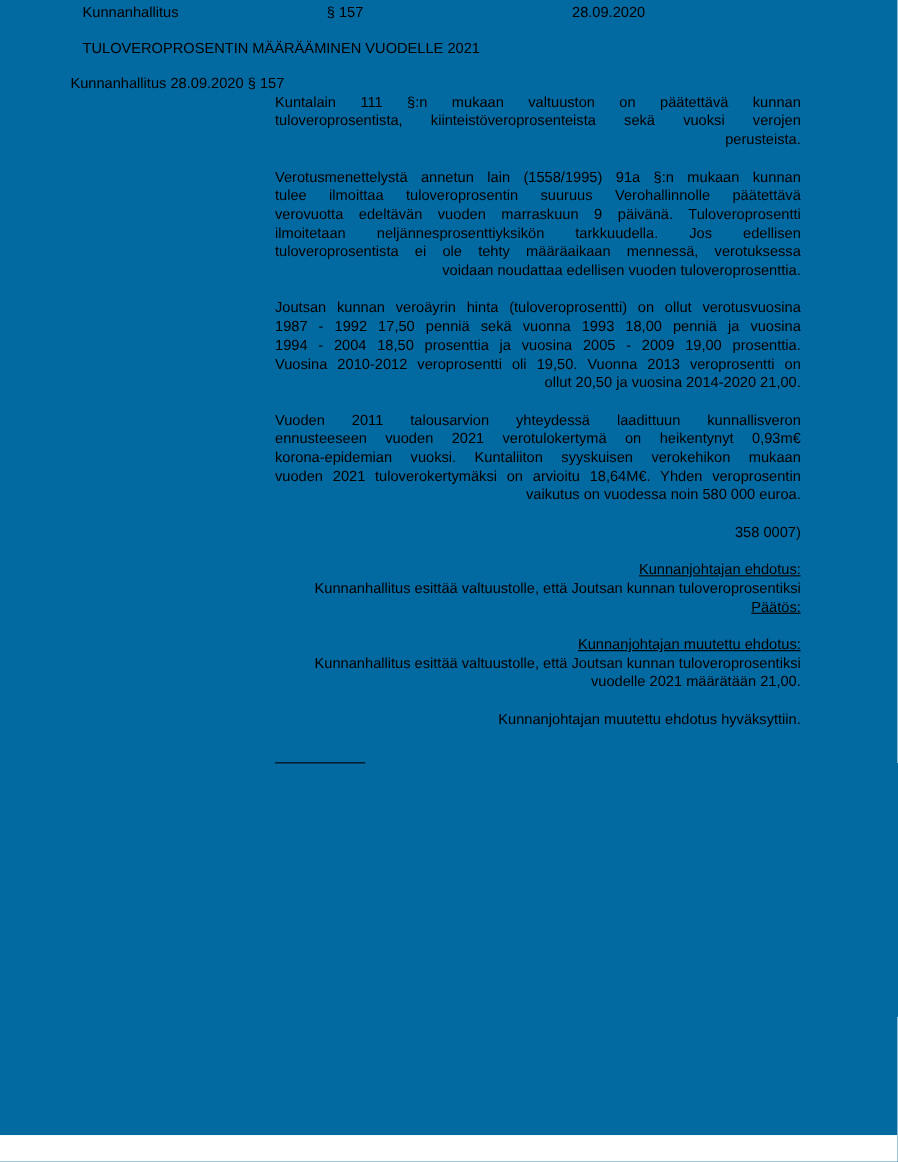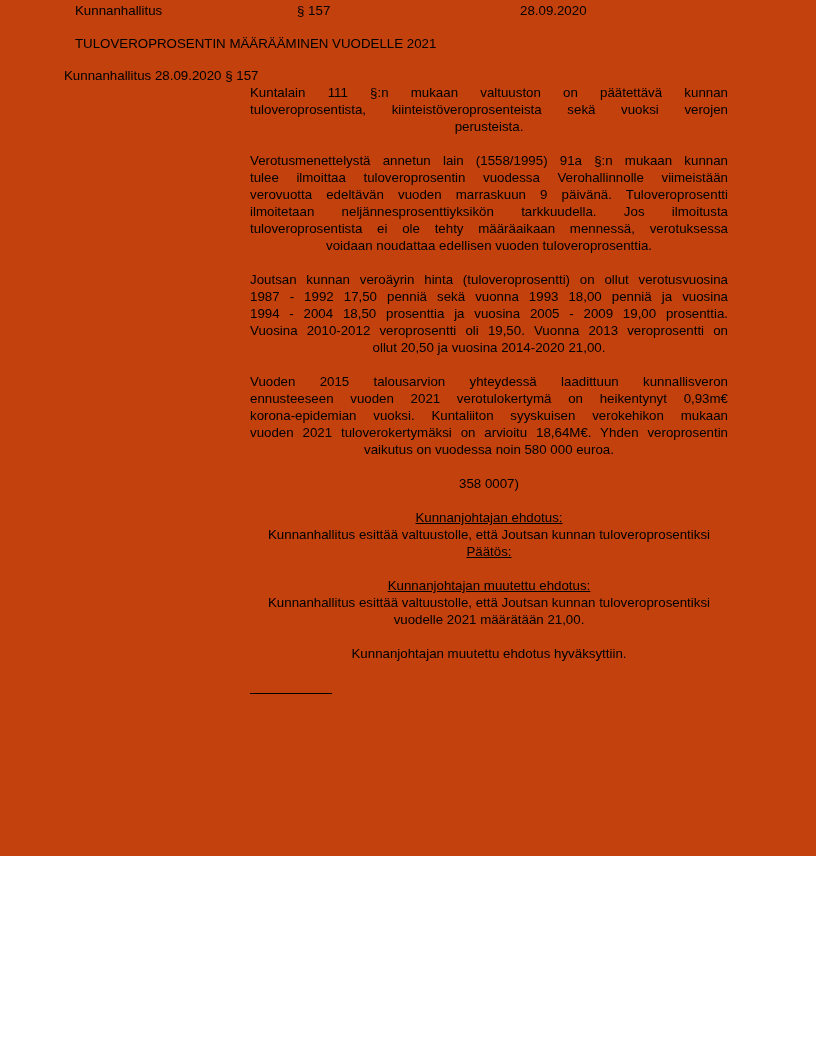"Kunnanhallitus" .page { background: #c2410c -> #0369a1; height: 856px -> 1032px }
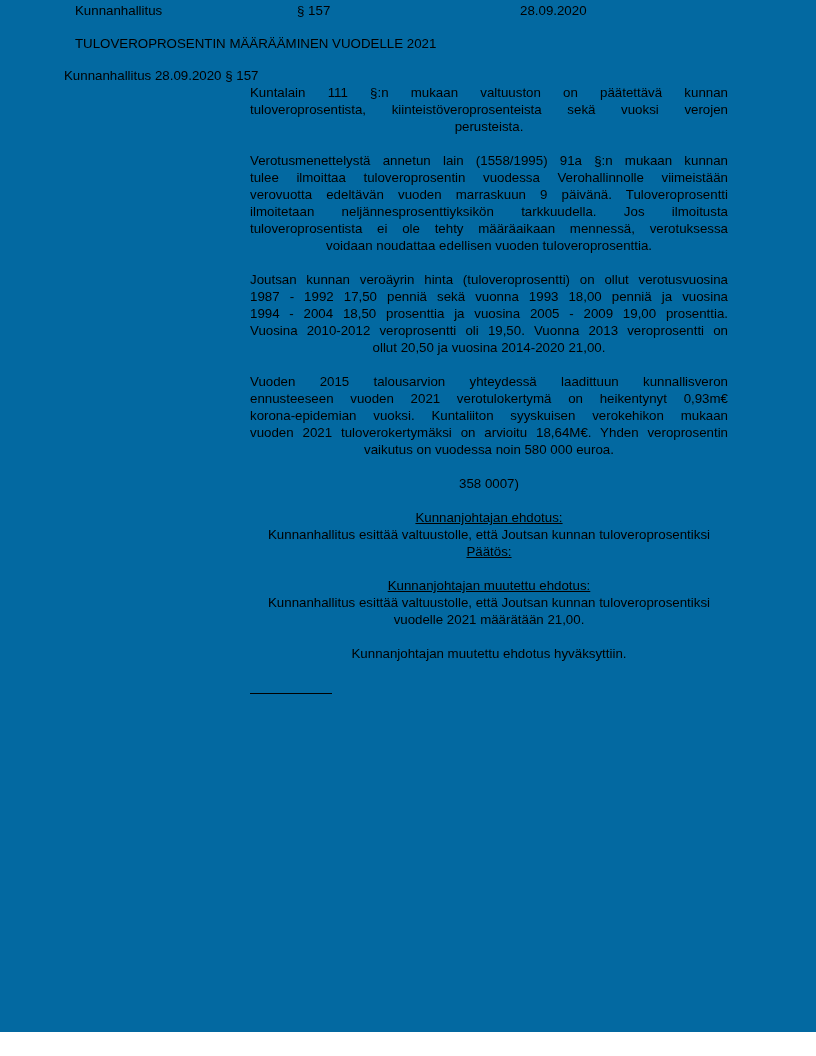"perusteista." .ll { text-align: center -> right }
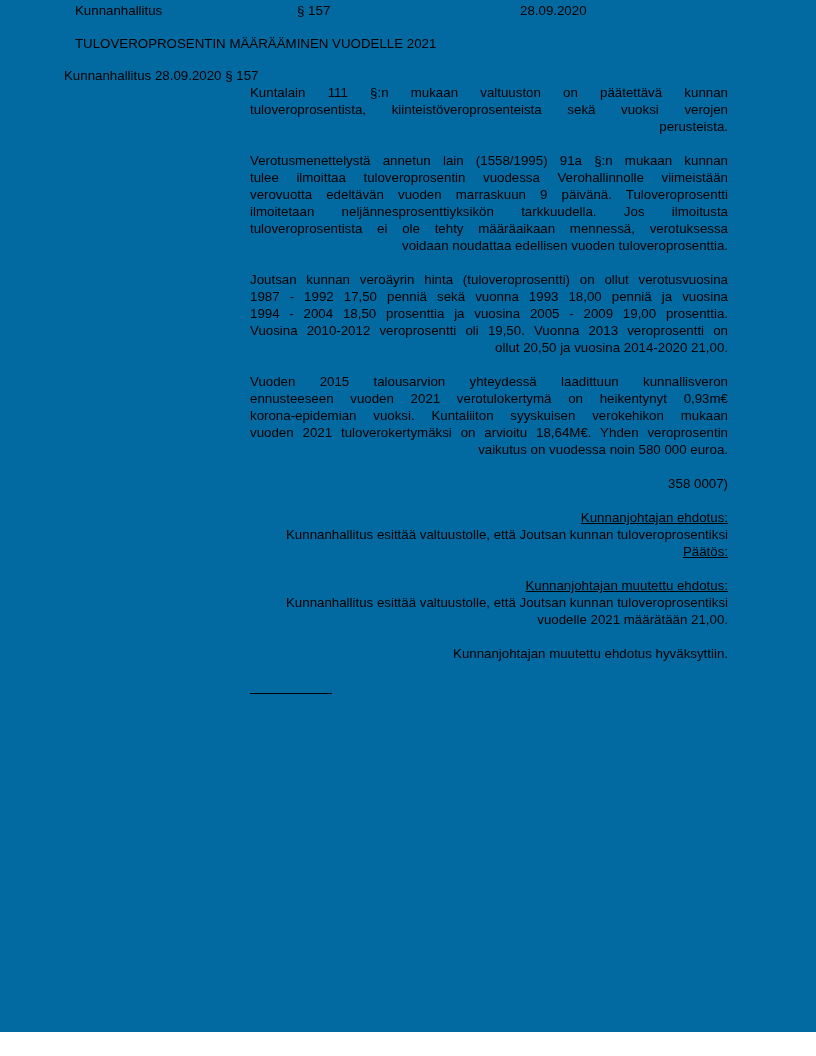"tulee ilmoittaa tuloveroprosentin" div.line { text: vuodessa Verohallinnolle viimeistään -> suuruus Verohallinnolle päätettävä }
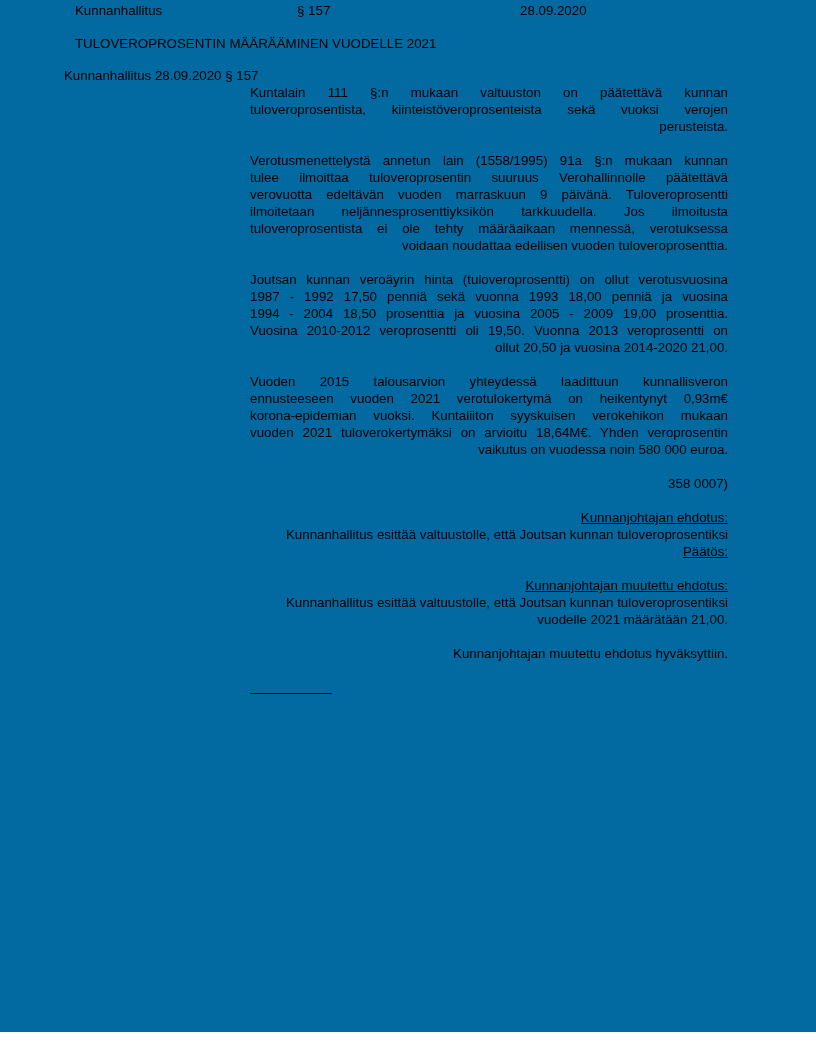"ilmoitetaan neljännesprosenttiyksikön" div.line { text: ilmoitusta -> edellisen }
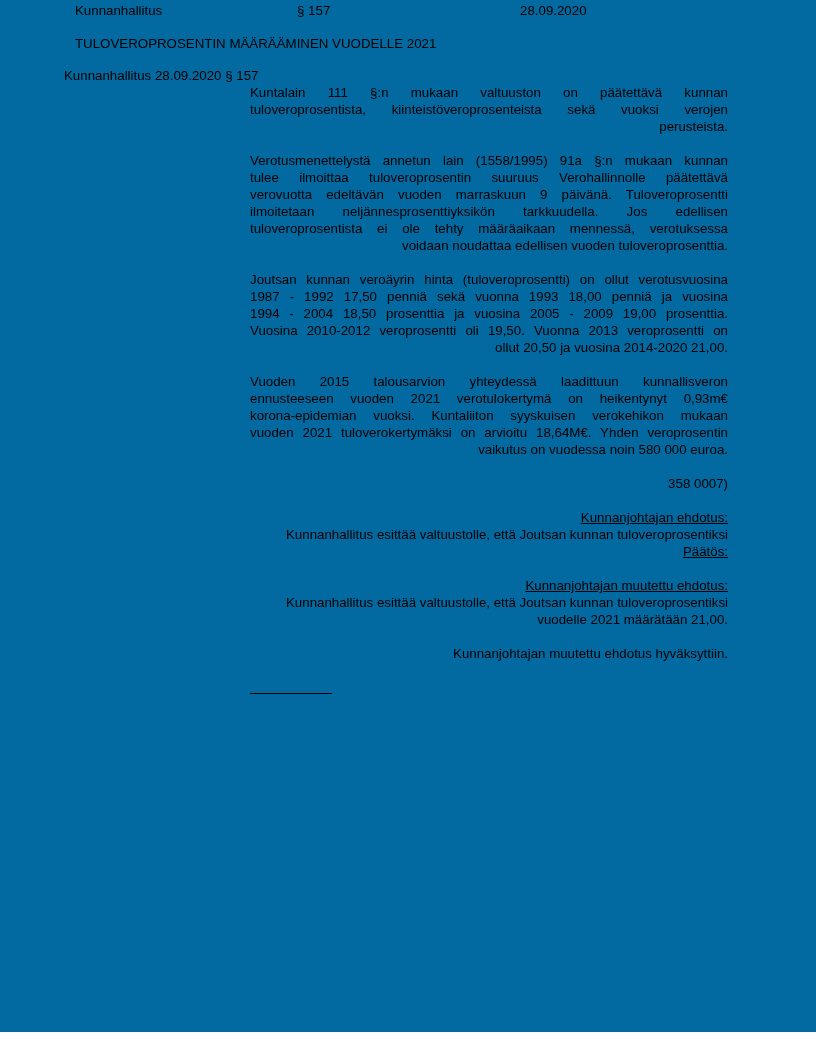"Vuoden 2015 talousarvion yhteydessä" div.line { text: 2015 -> 2011 }
